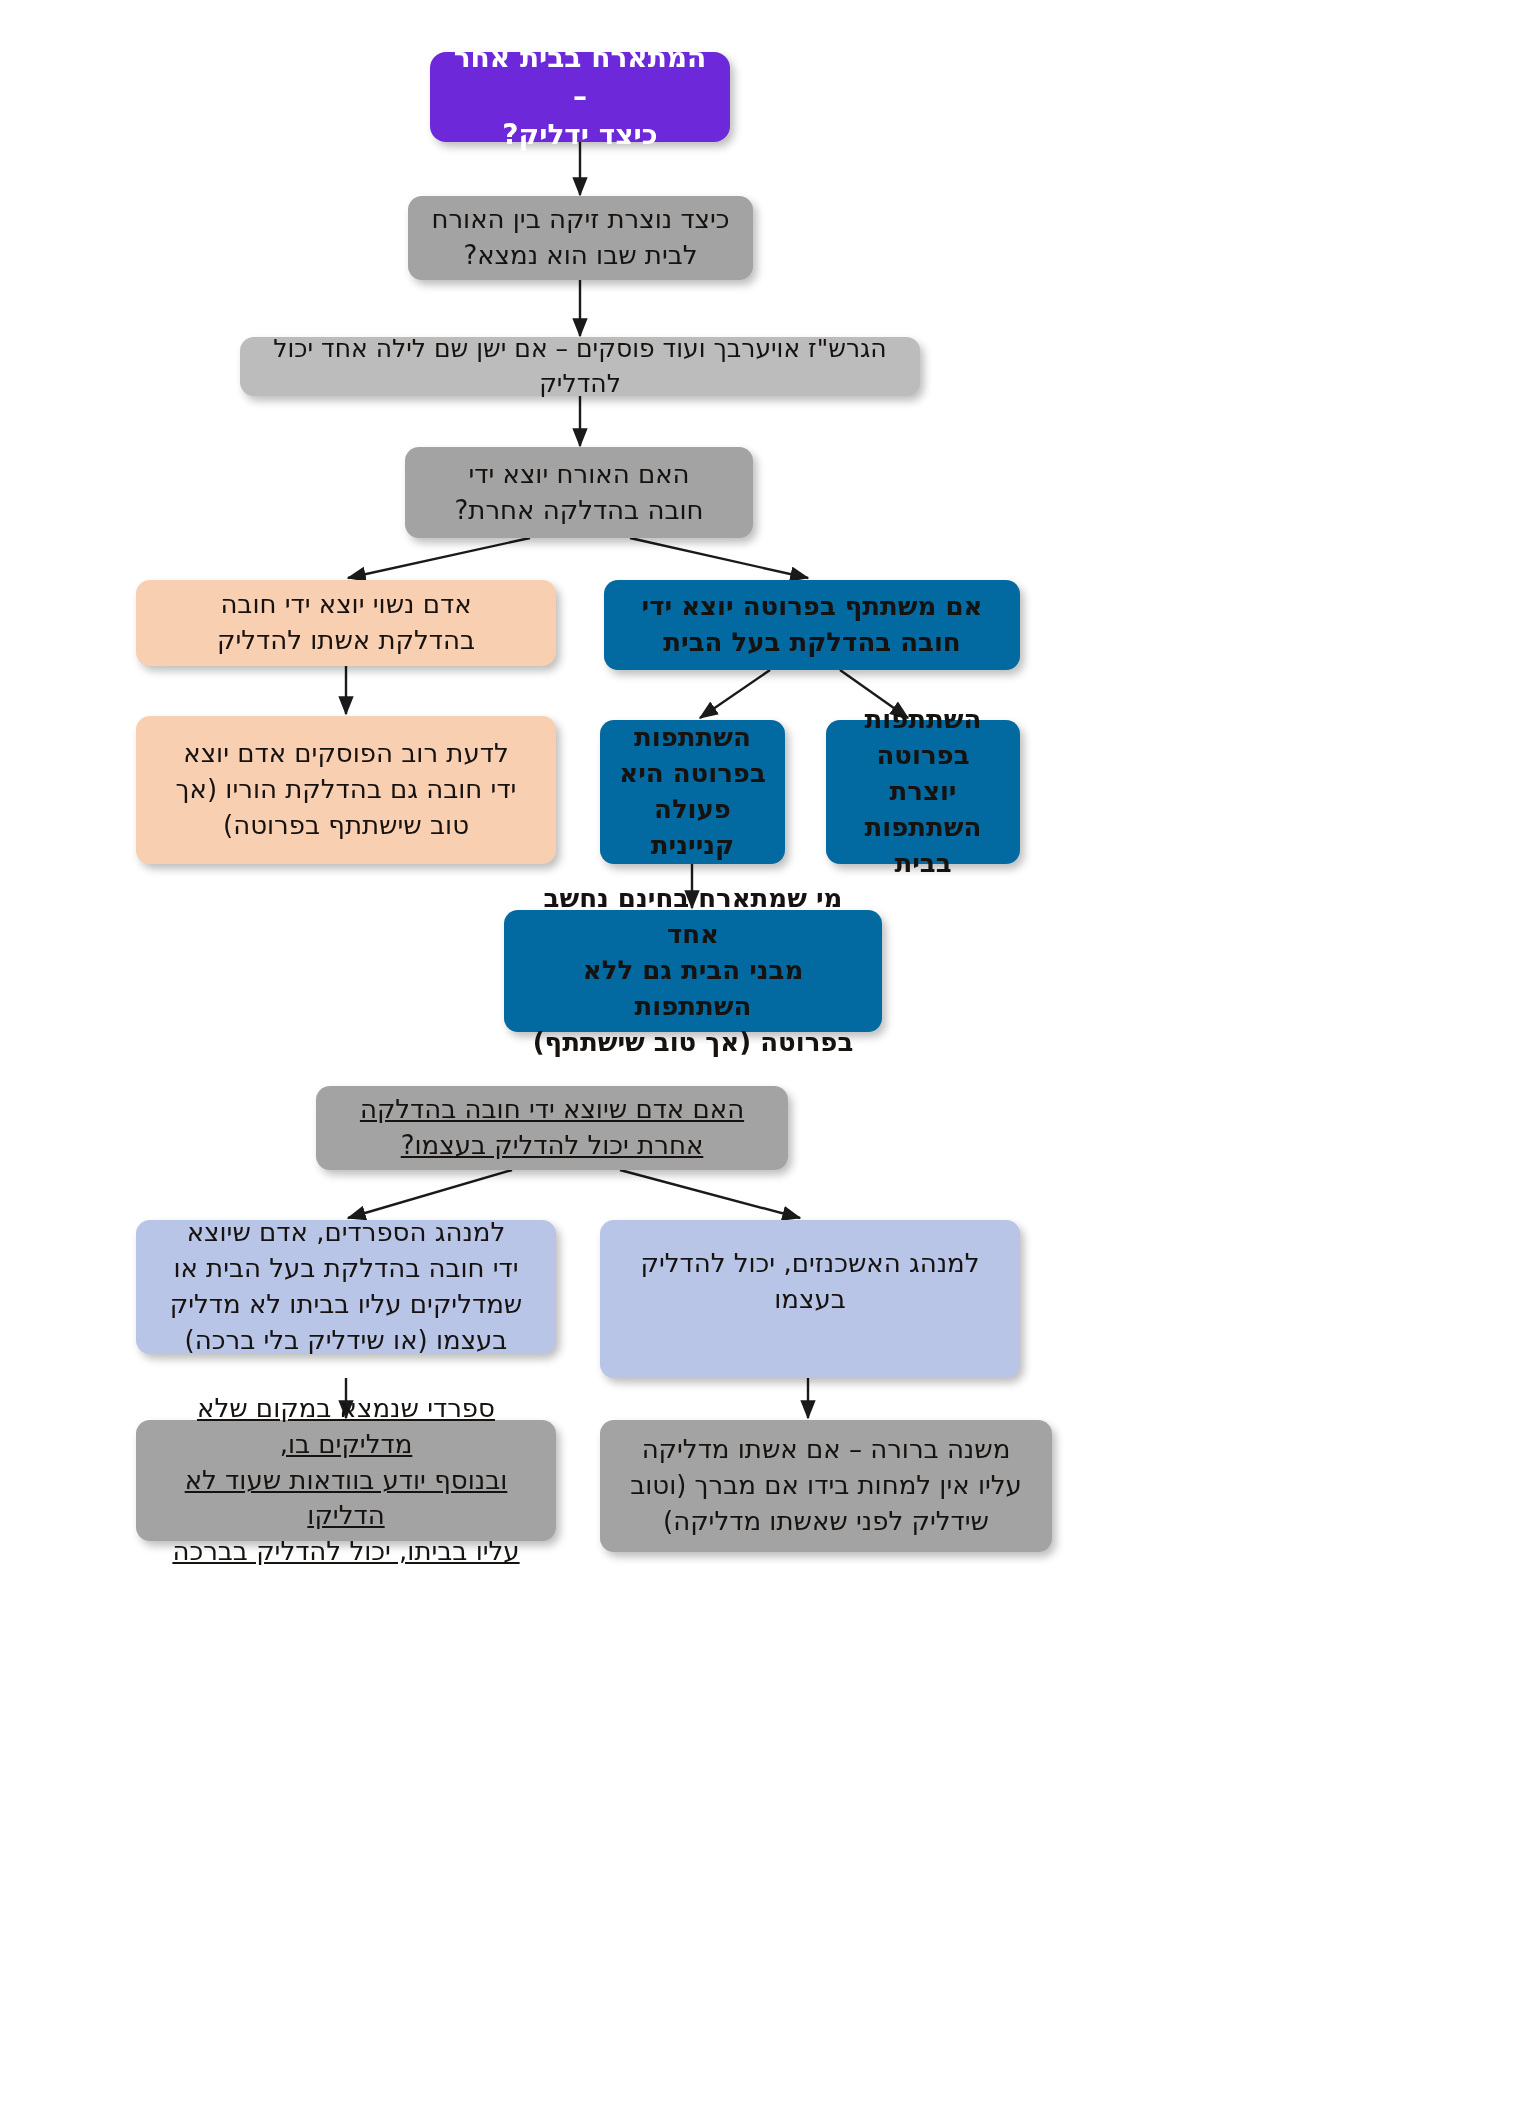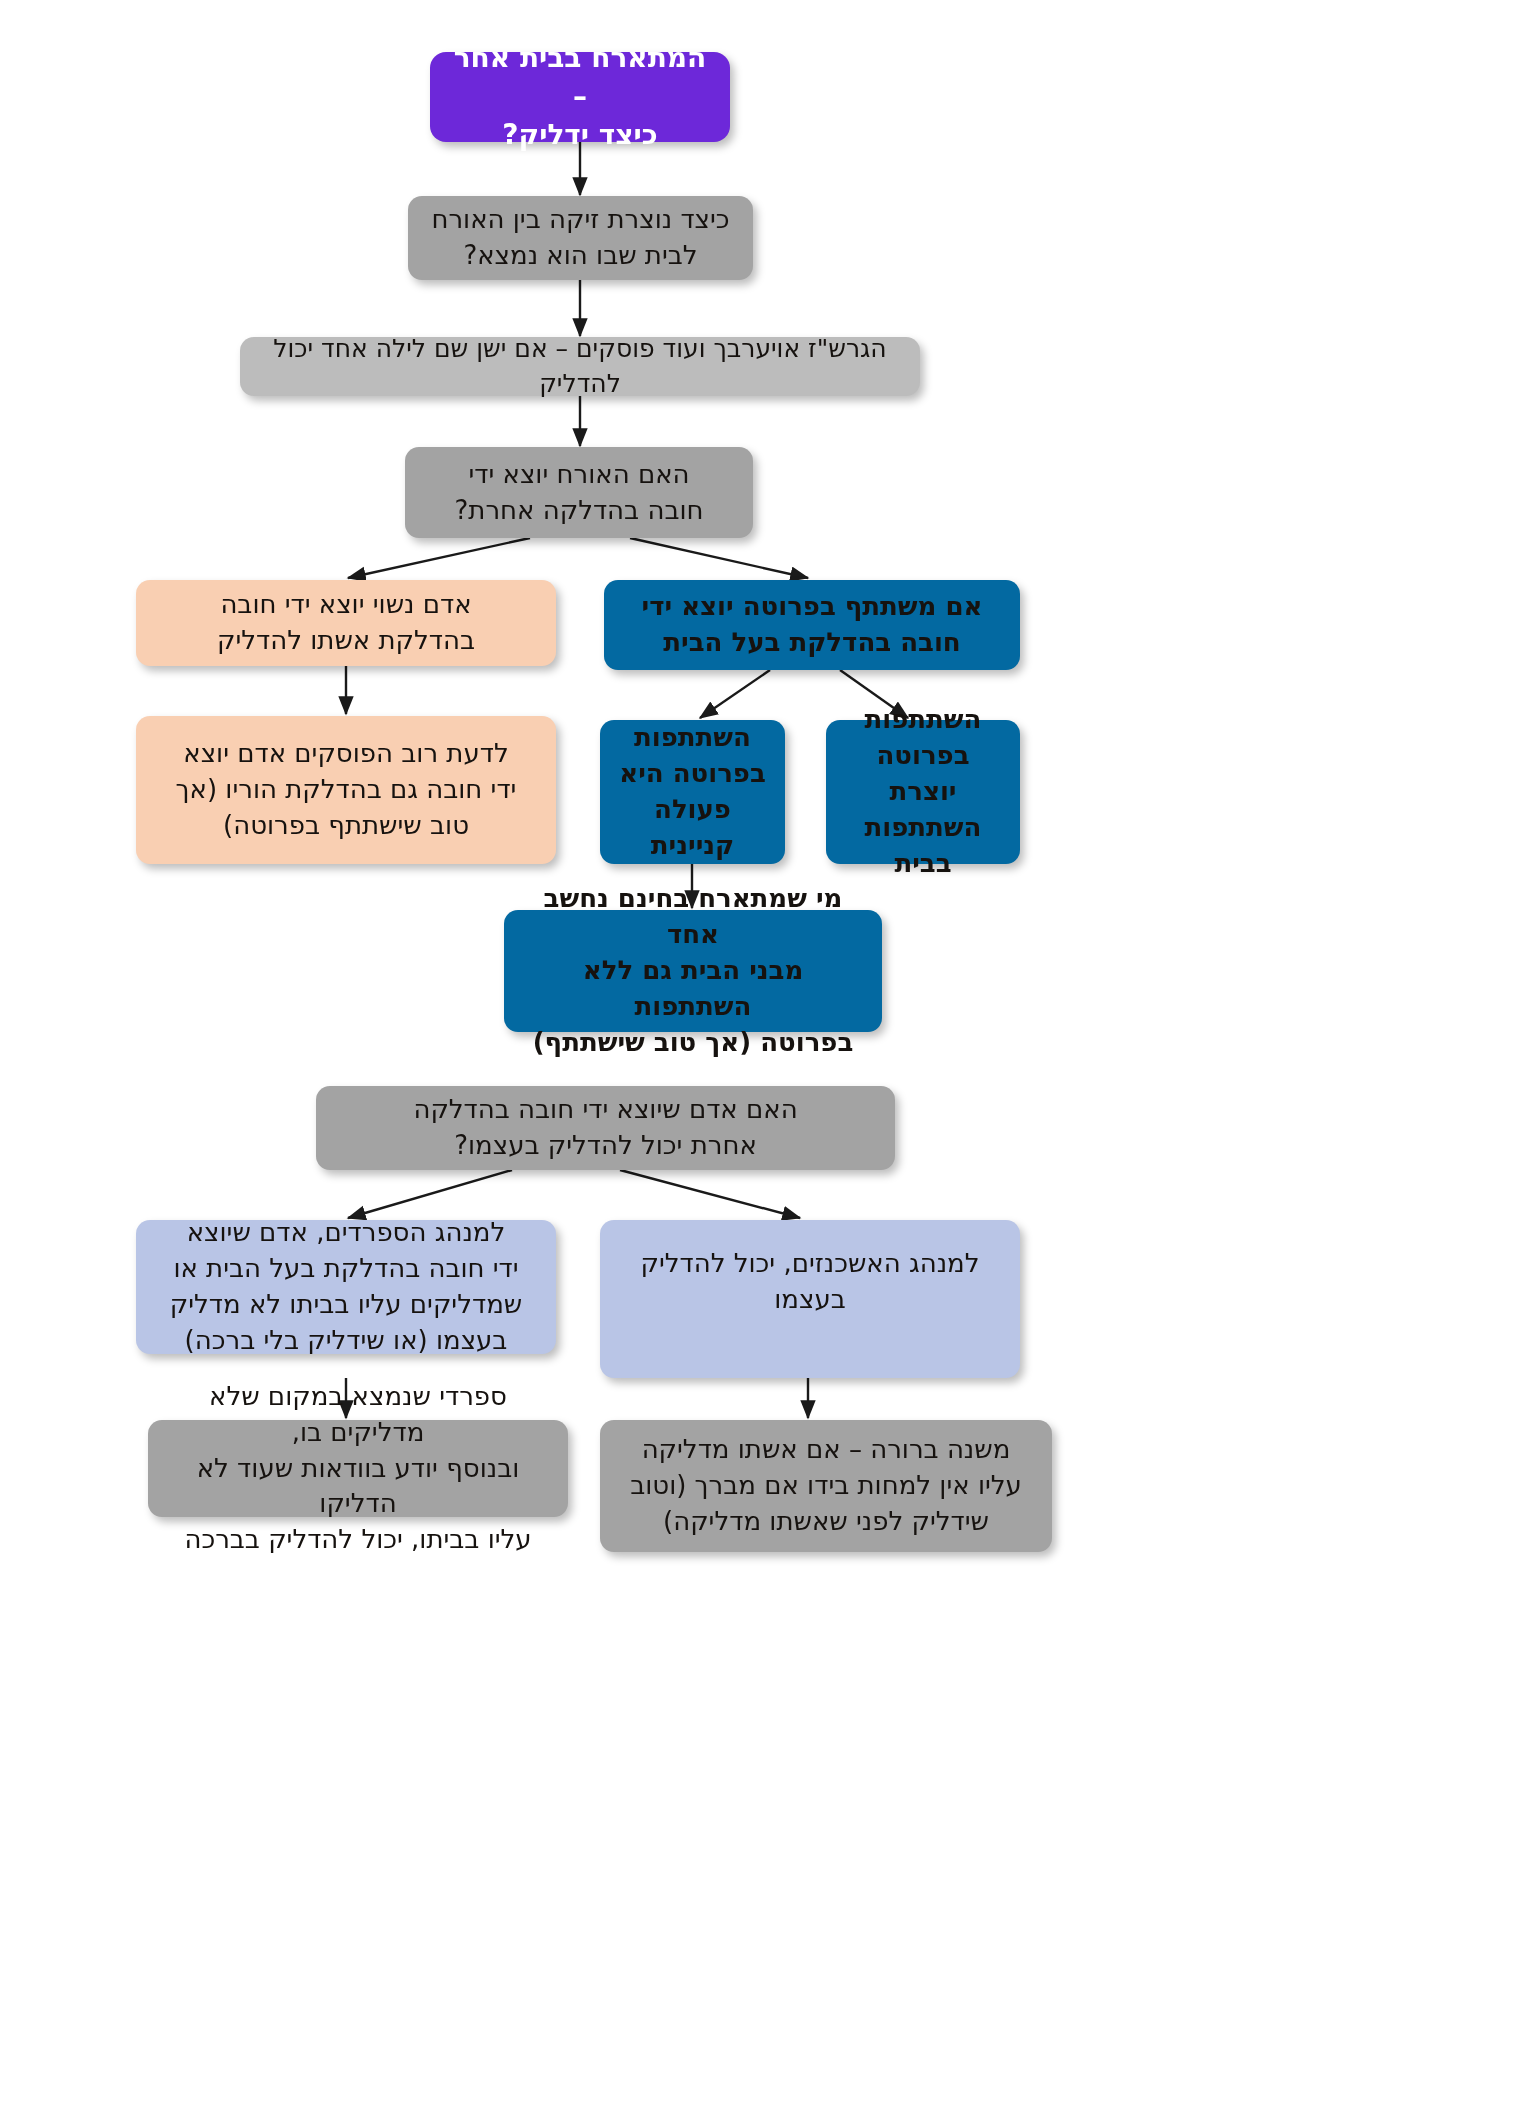"האם אדם שיוצא ידי חובה" div.node { text-decoration: none -> underline; width: 579px -> 472px }
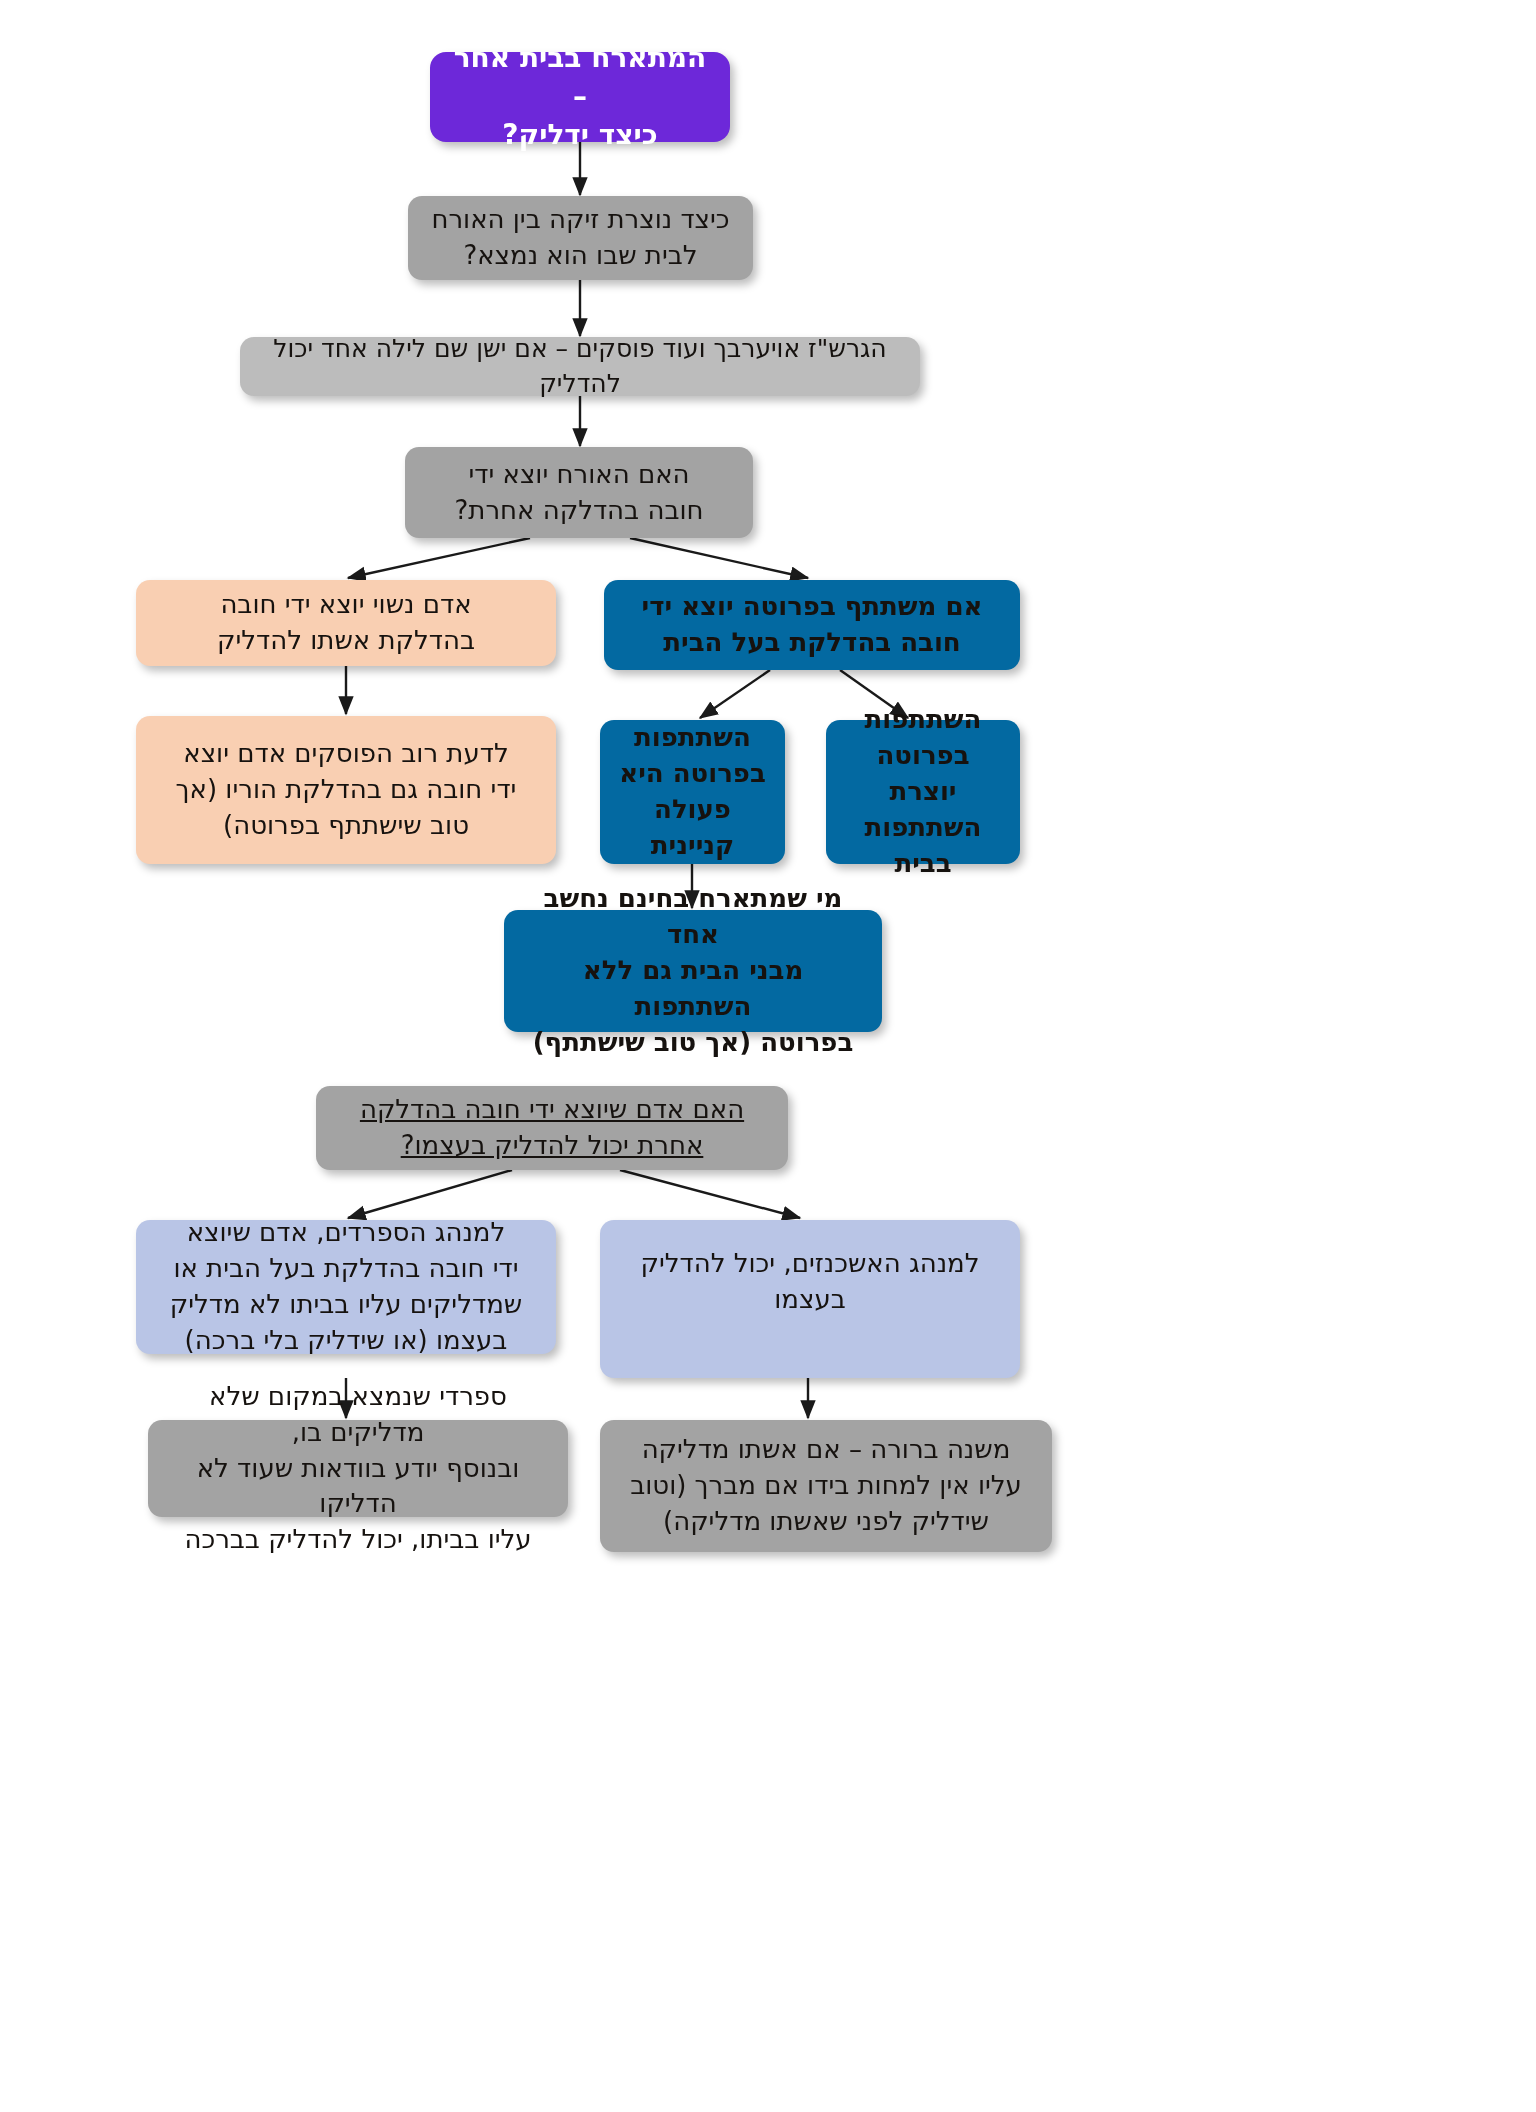"ספרדי שנמצא במקום שלא מדליקים" div.node { height: 97px -> 121px; left: 148px -> 136px; text-decoration: none -> underline }
